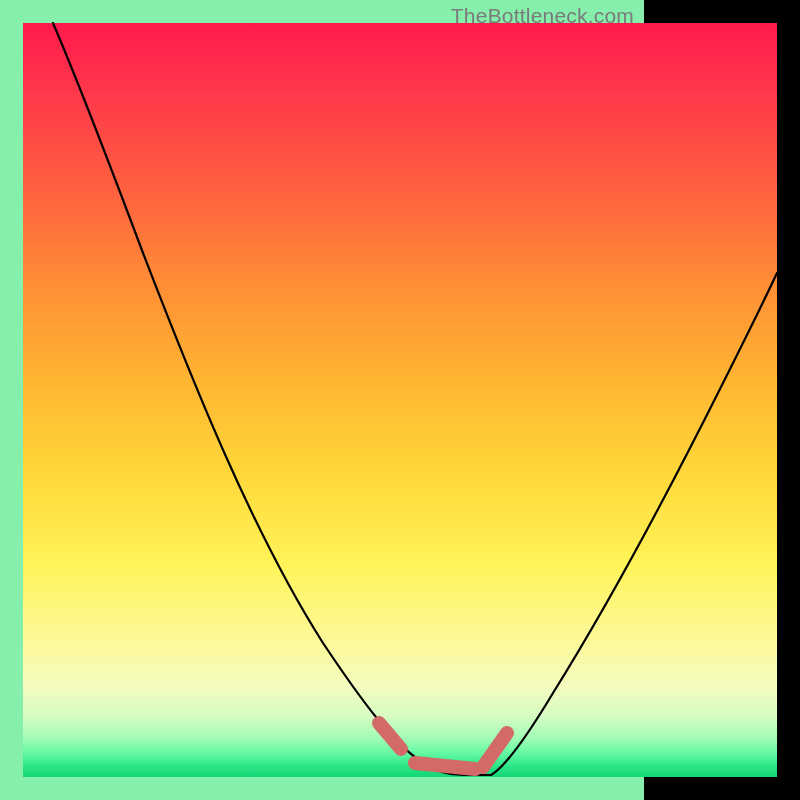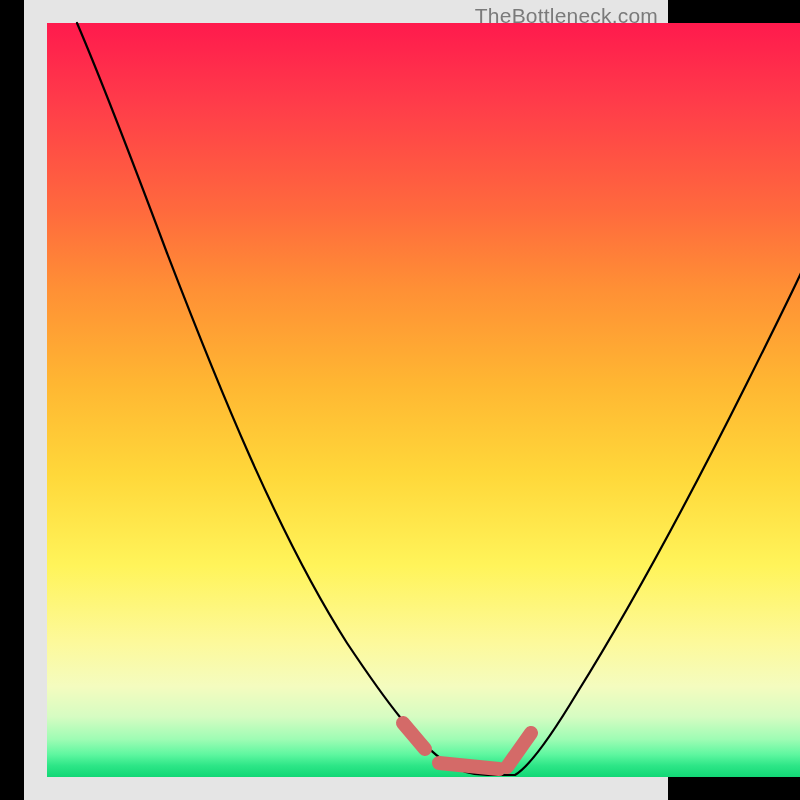"TheBottleneck.com" .frame { background: #e5e5e5 -> #86efac; margin-left: 24px -> none }
